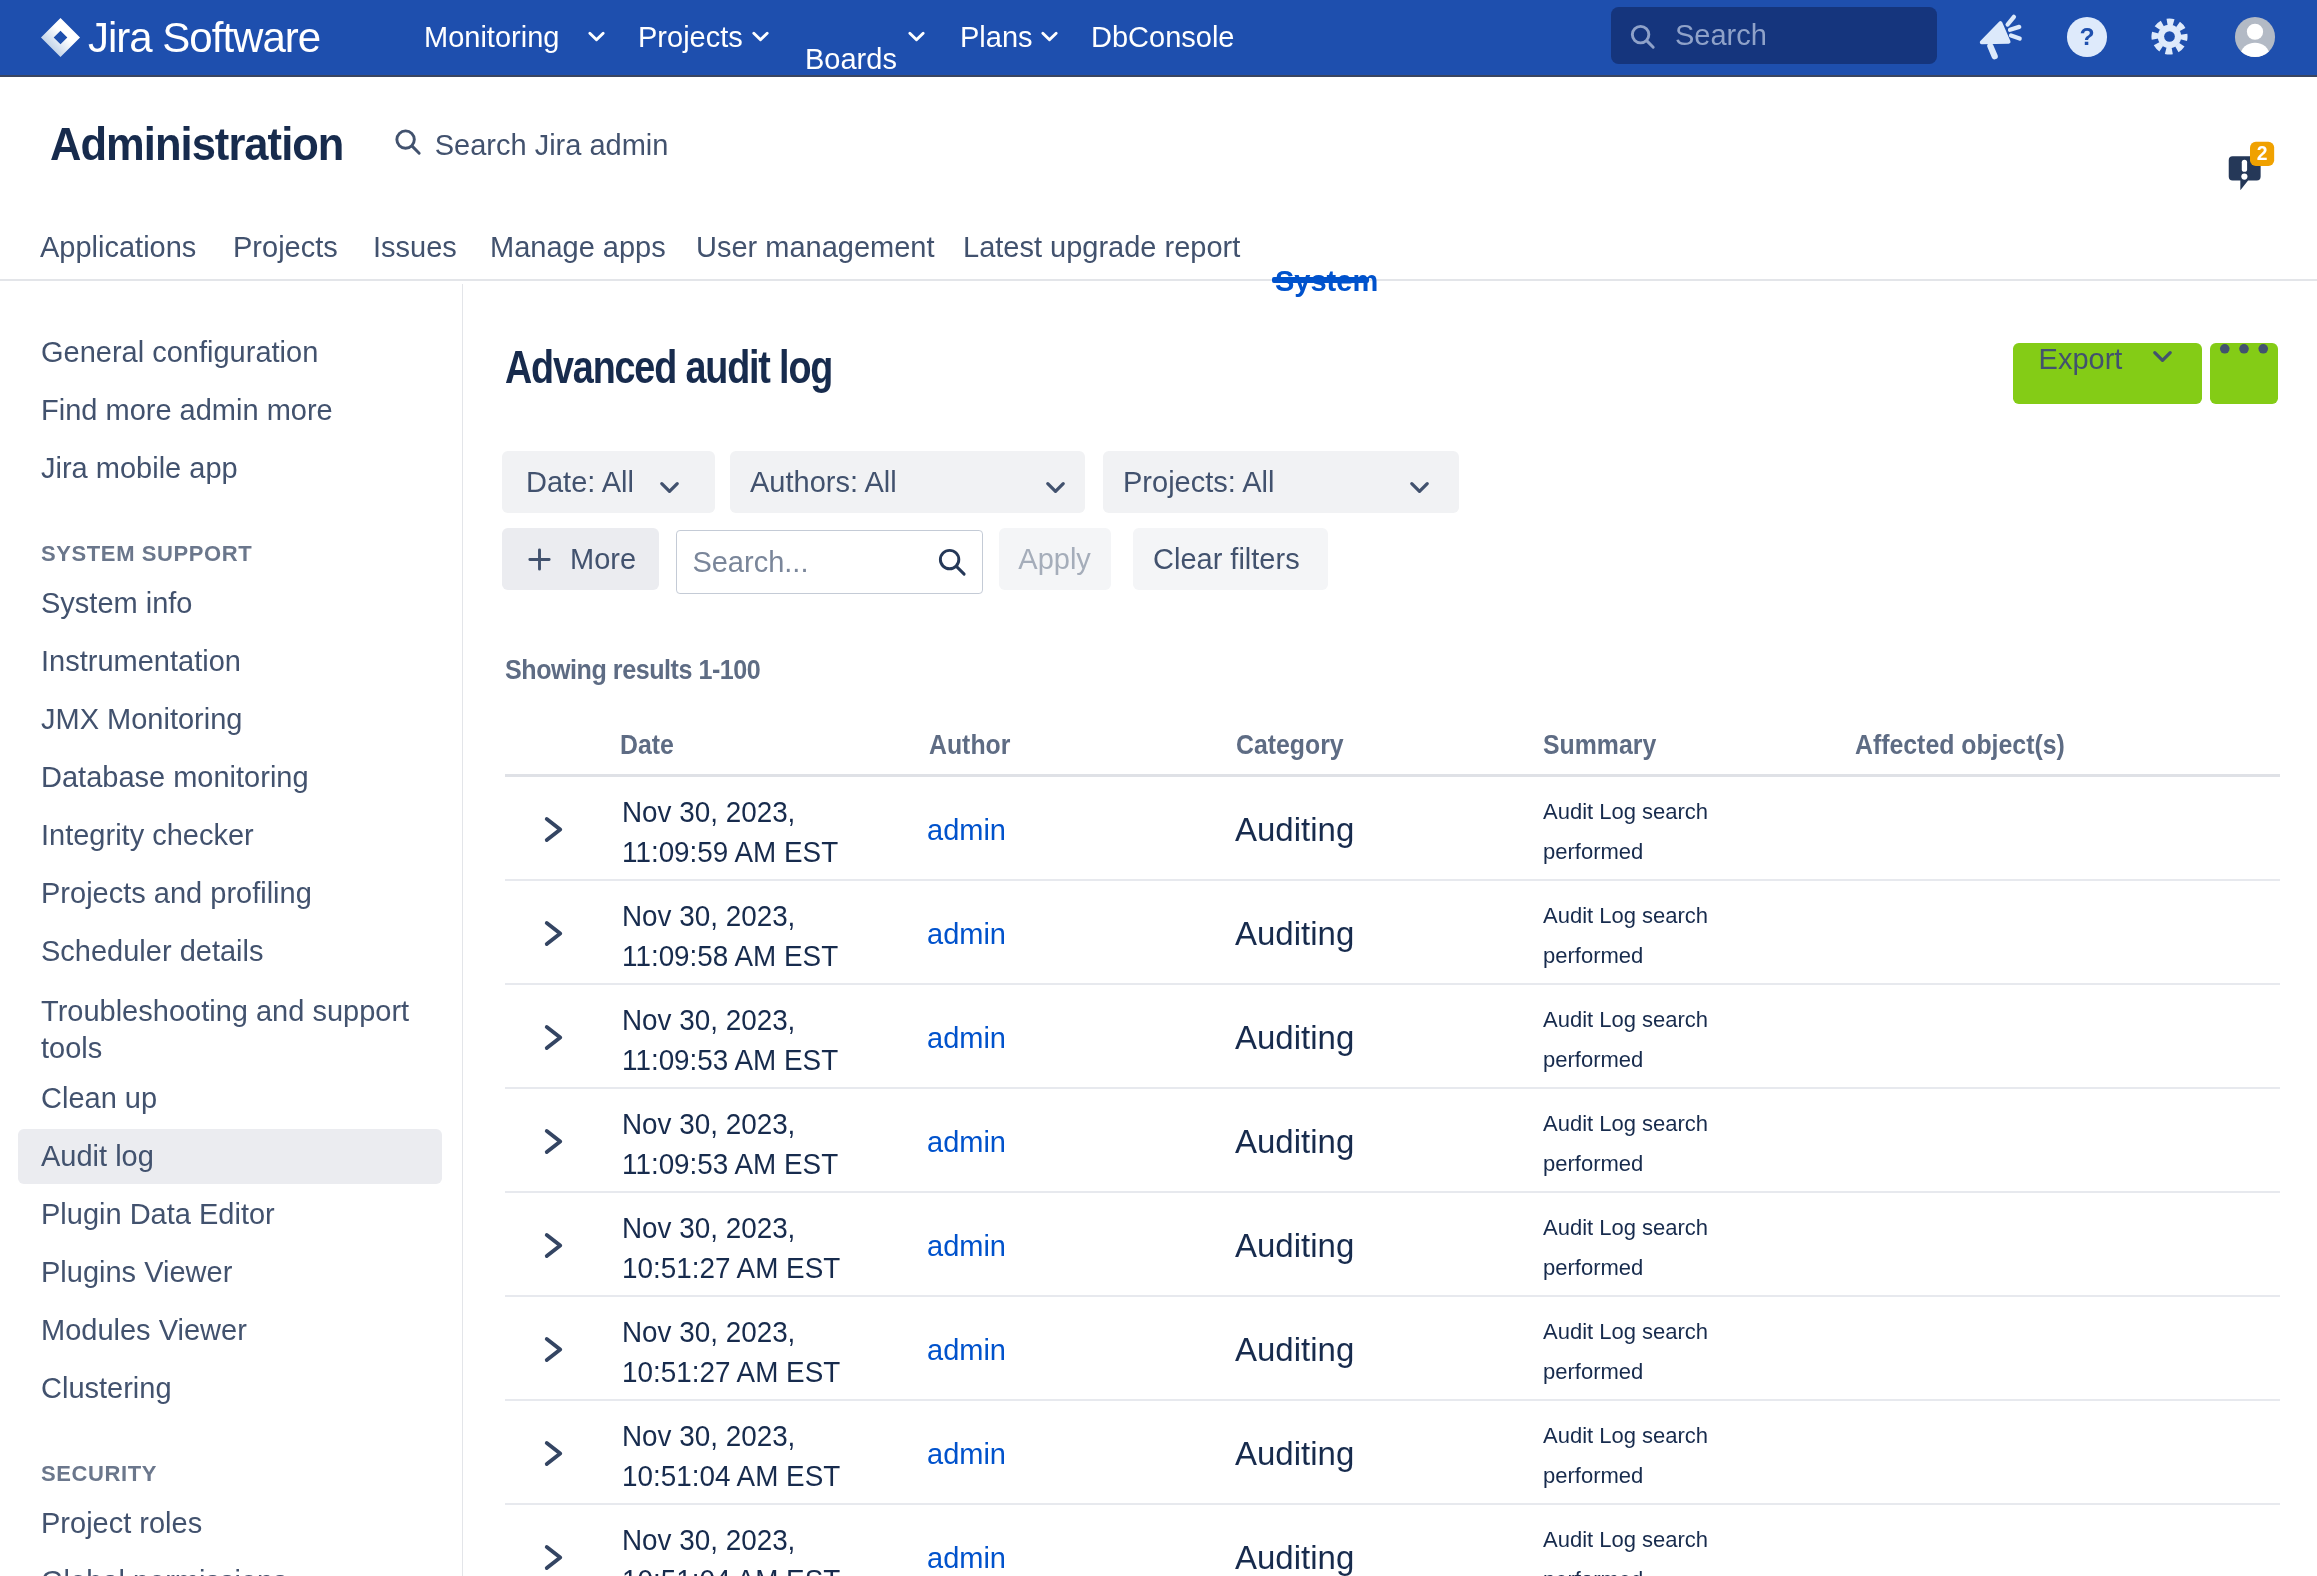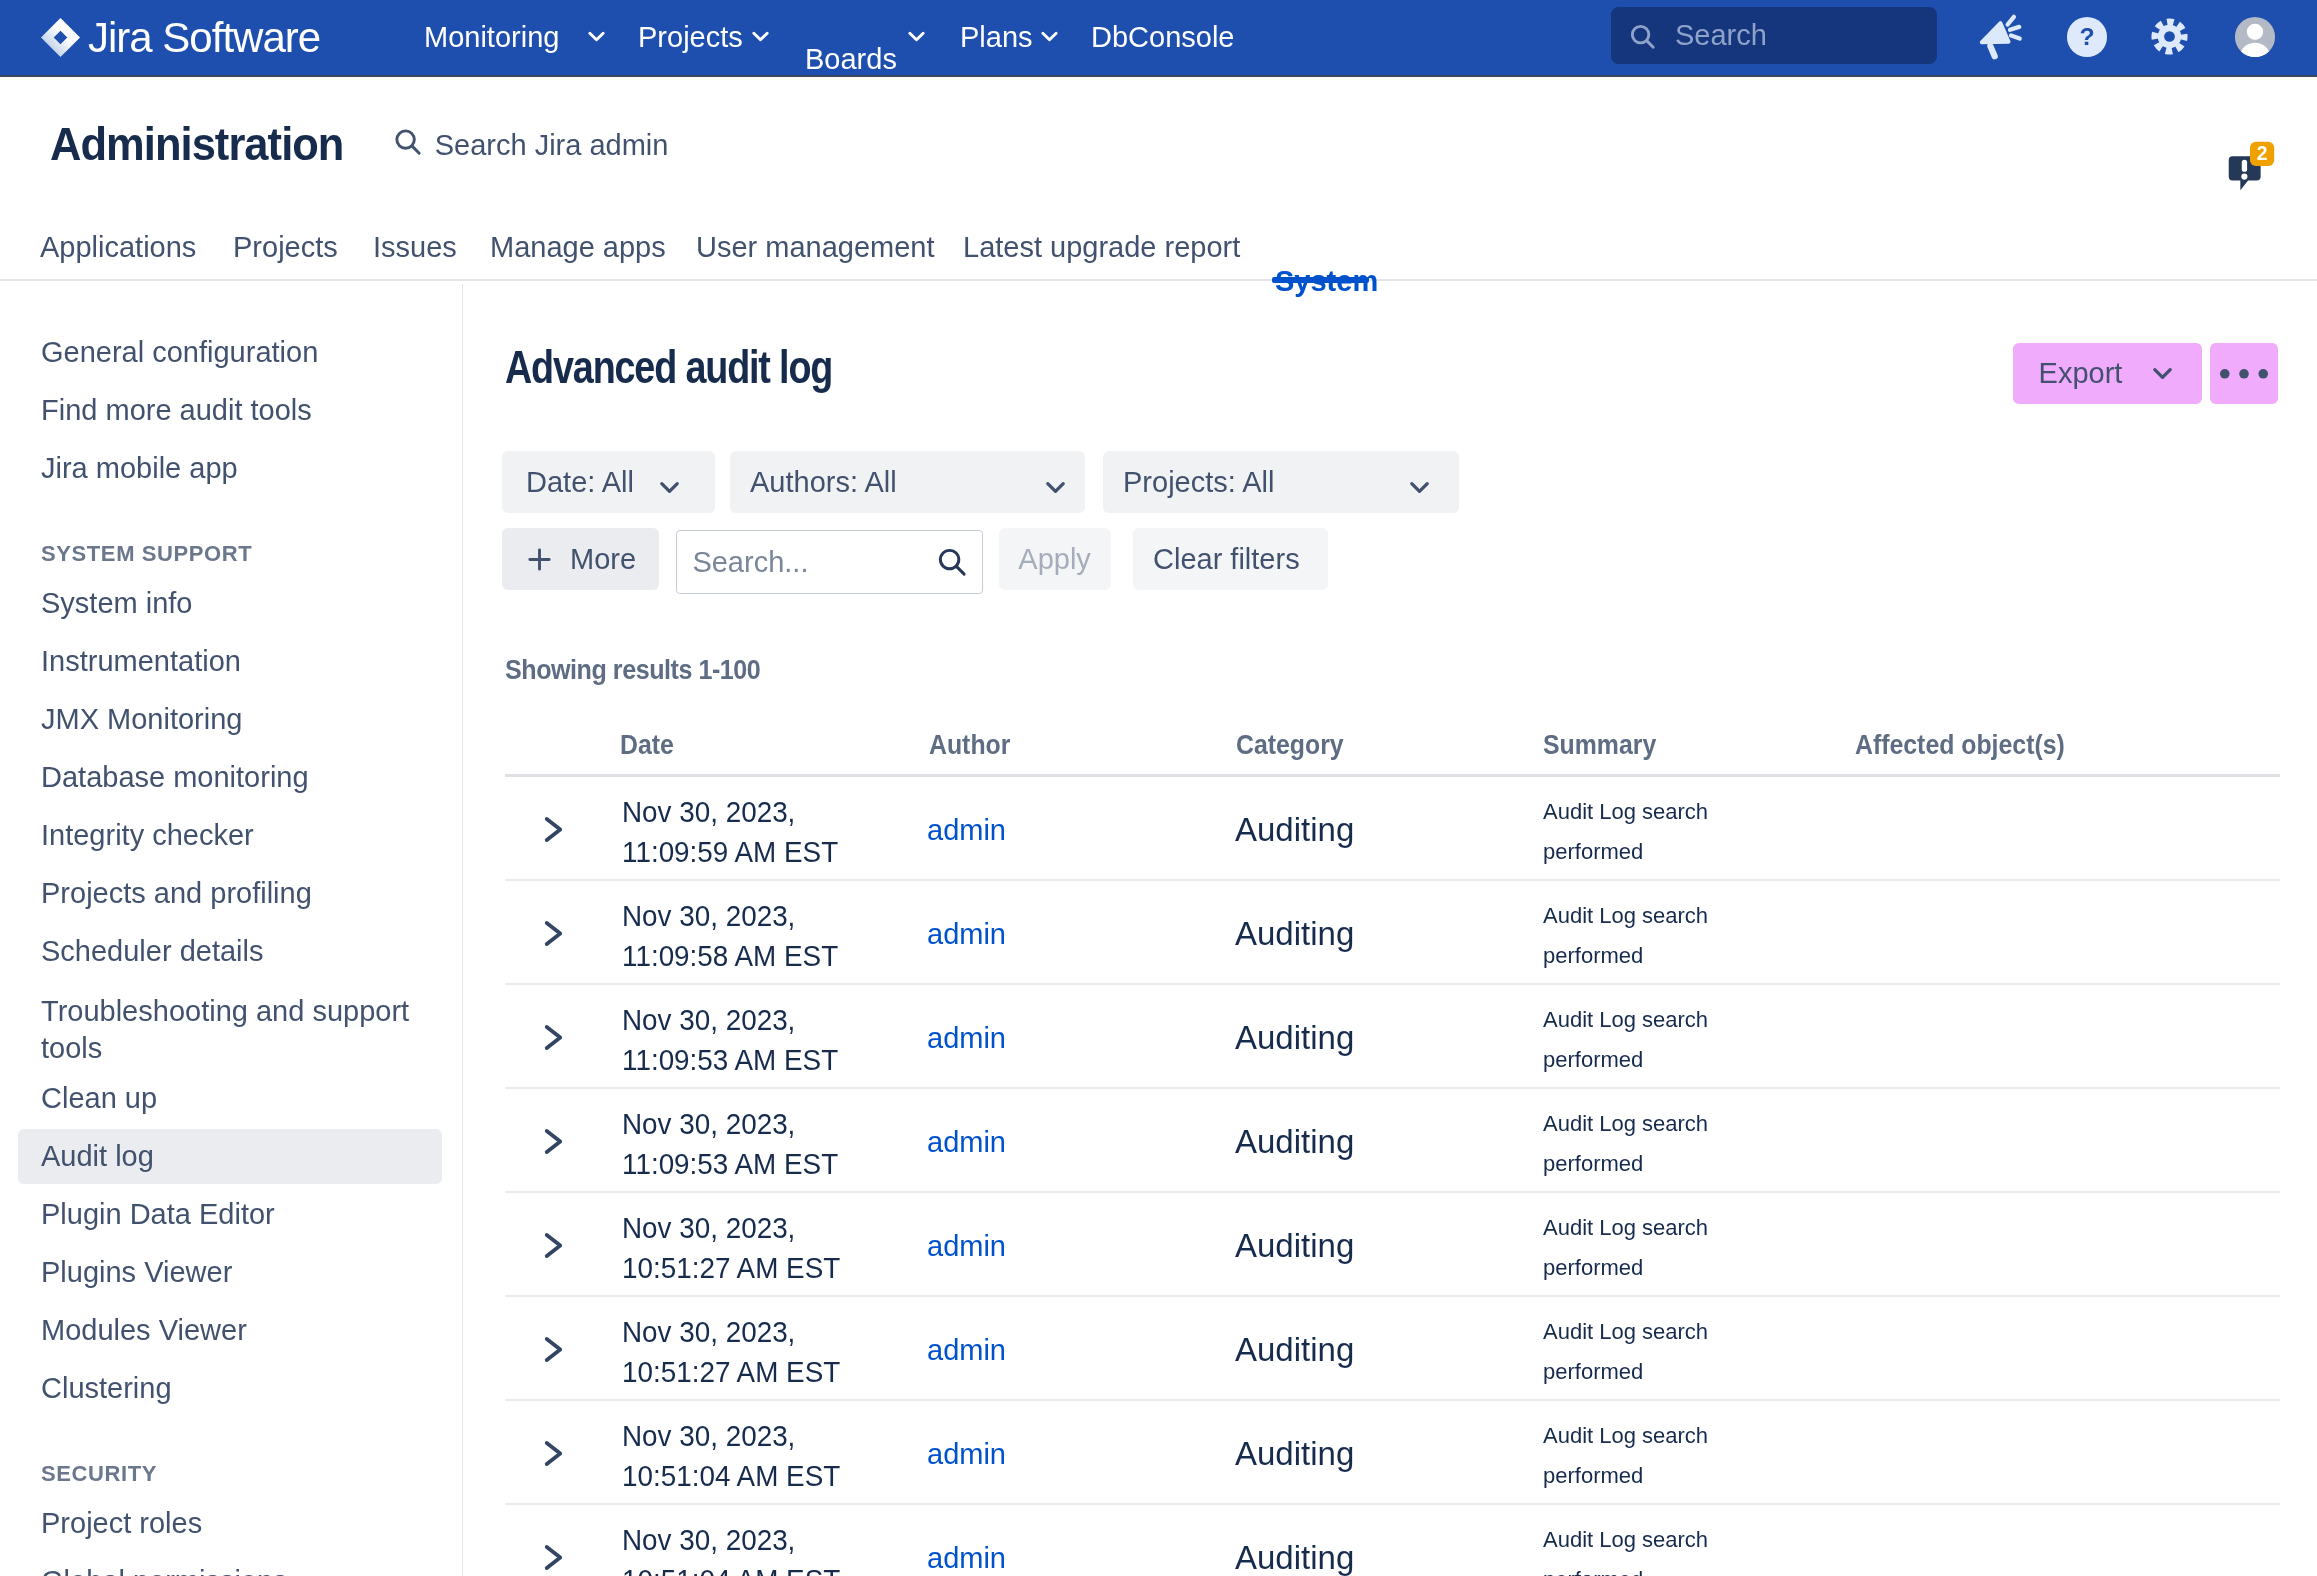"Export" .btn { align-items: center -> none; background: #f0abfc -> #84cc16 }
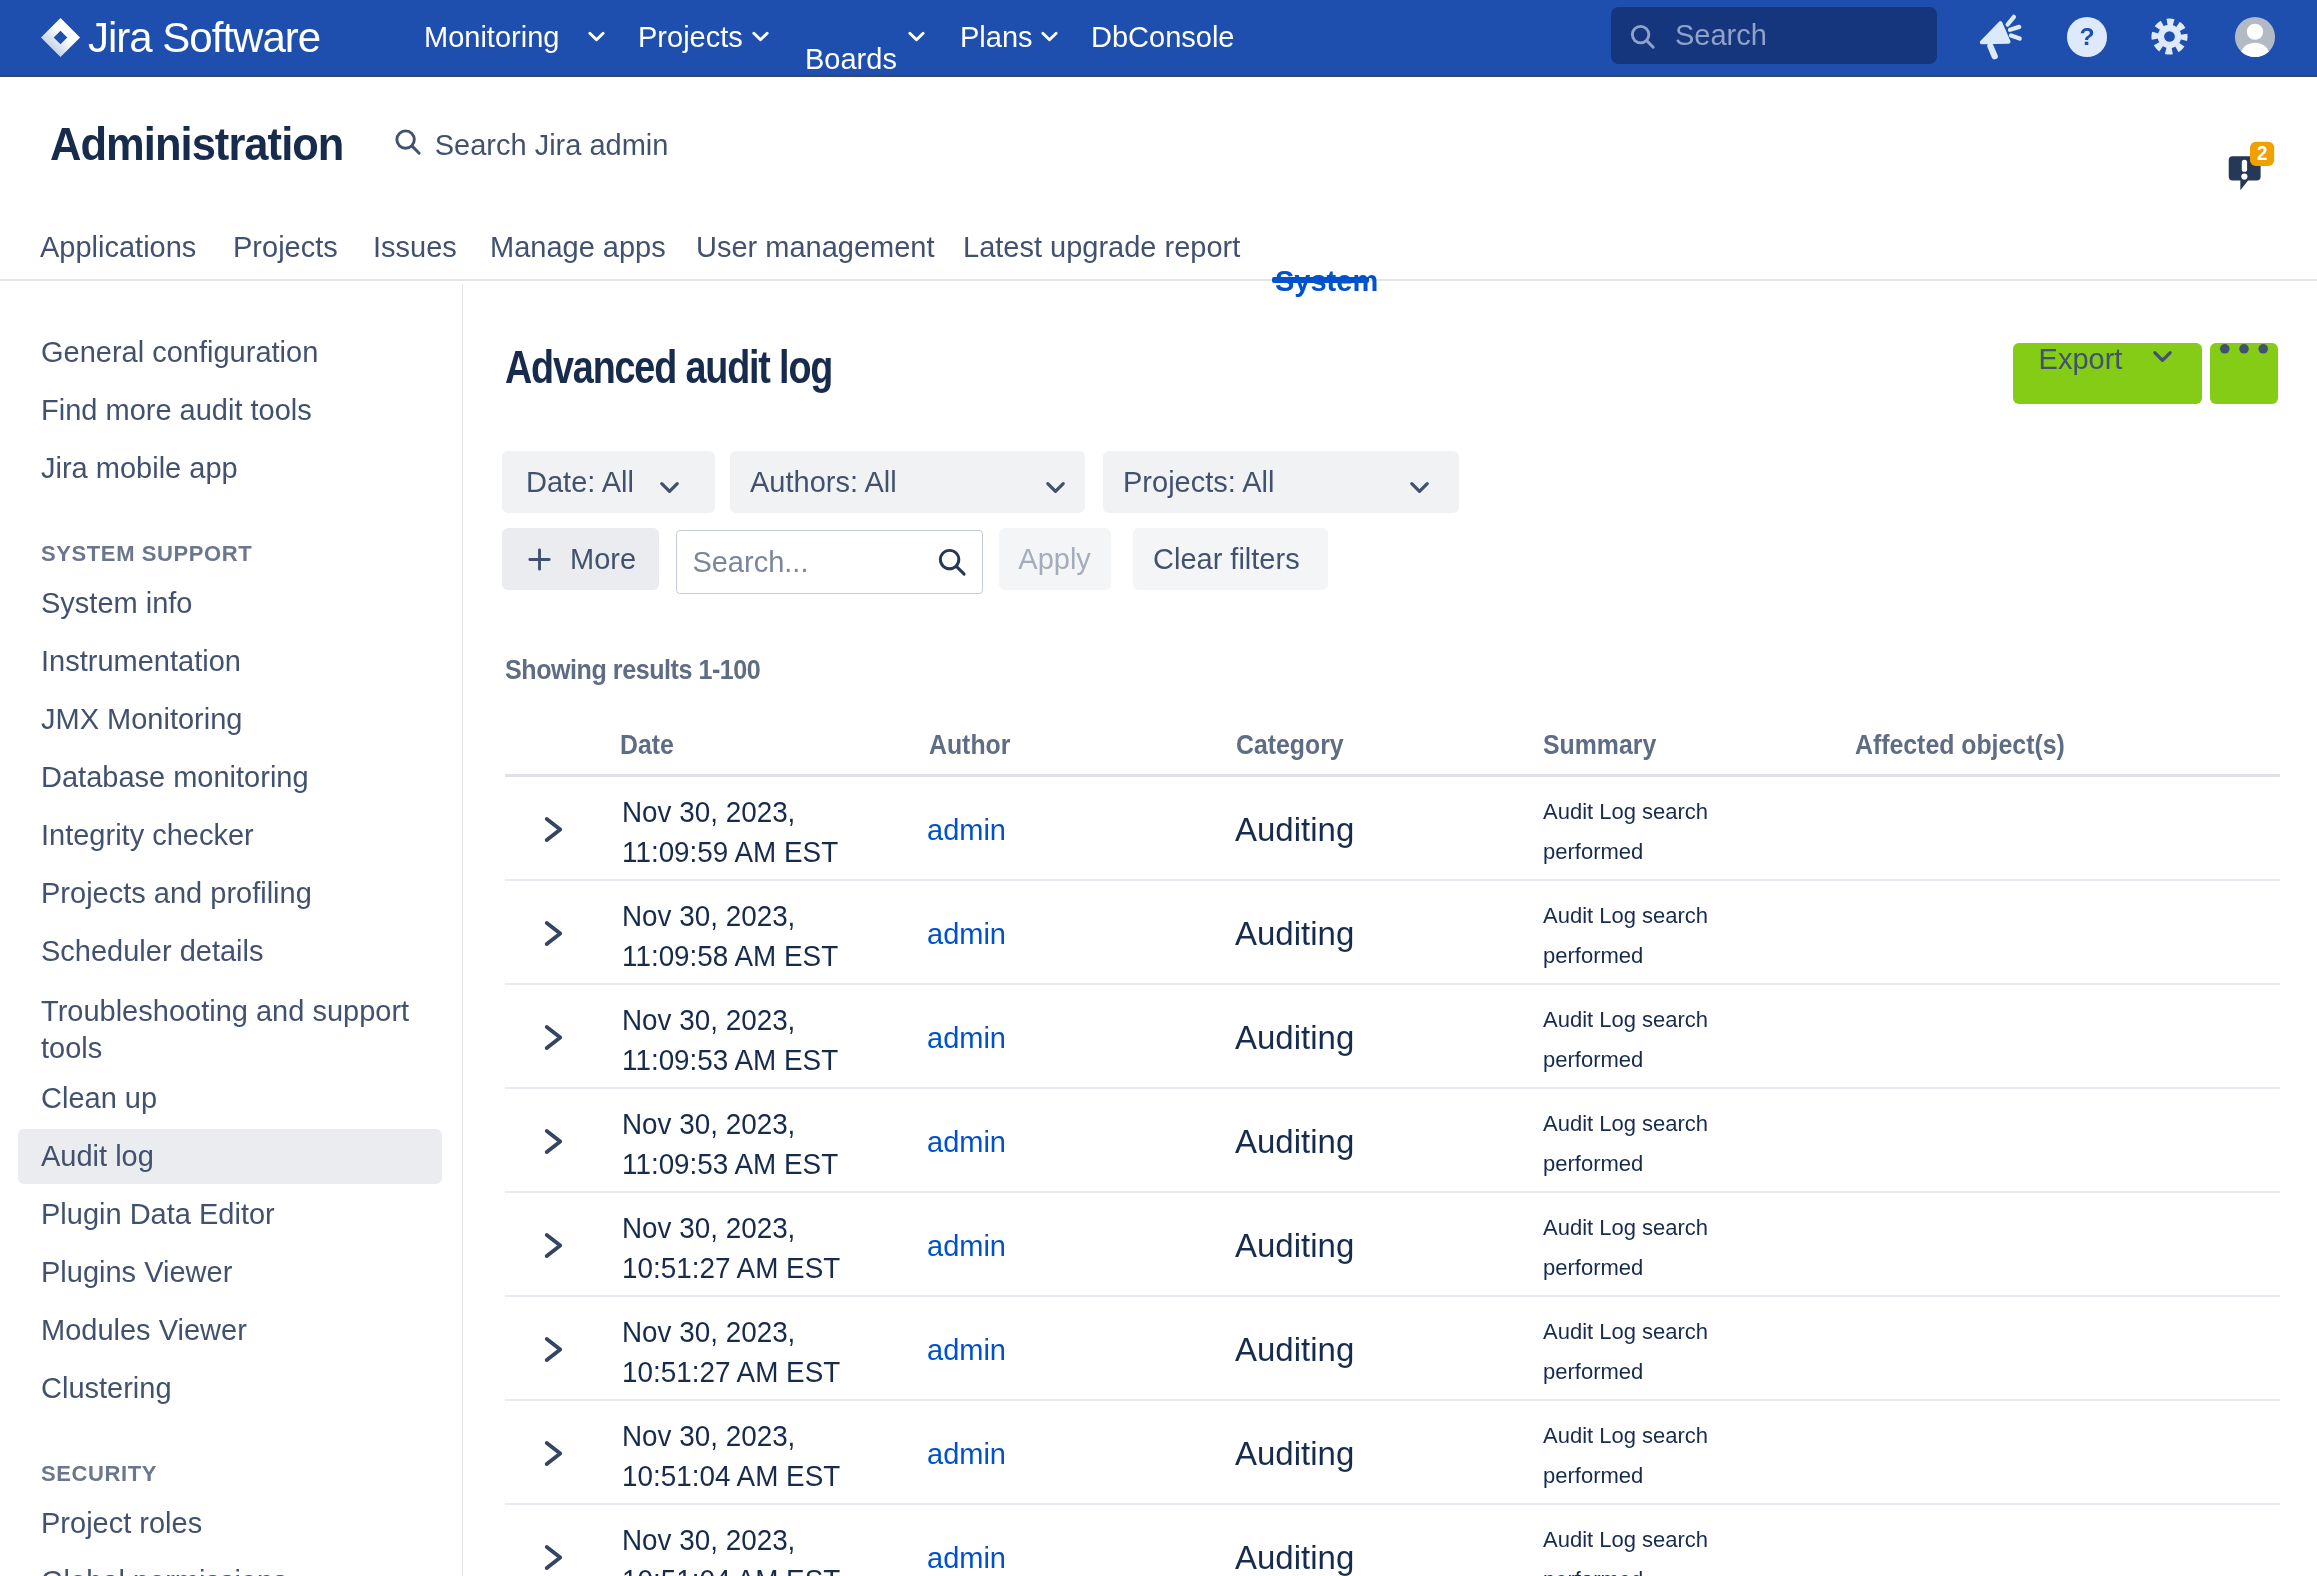"Find more audit tools" div.sitem { text: audit tools -> admin more }
